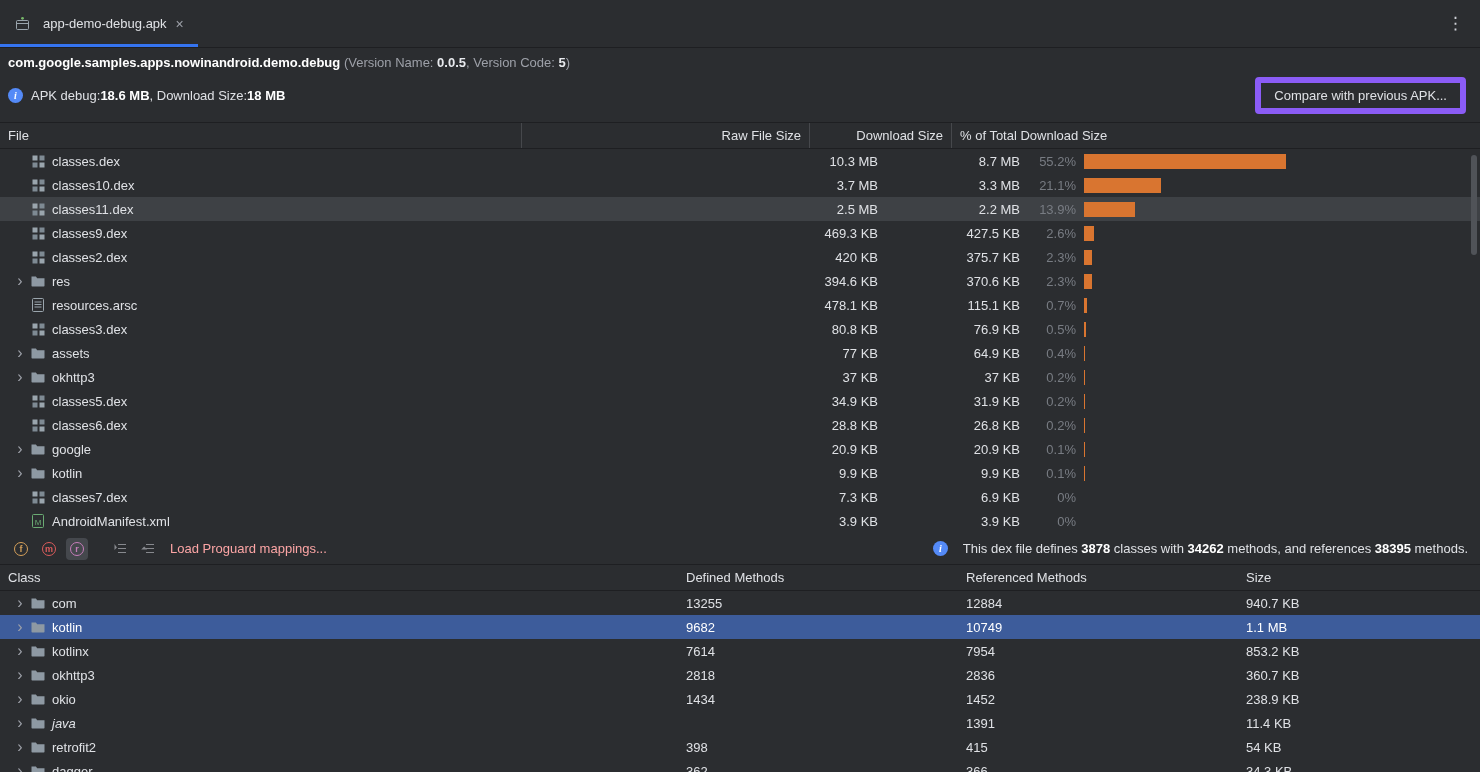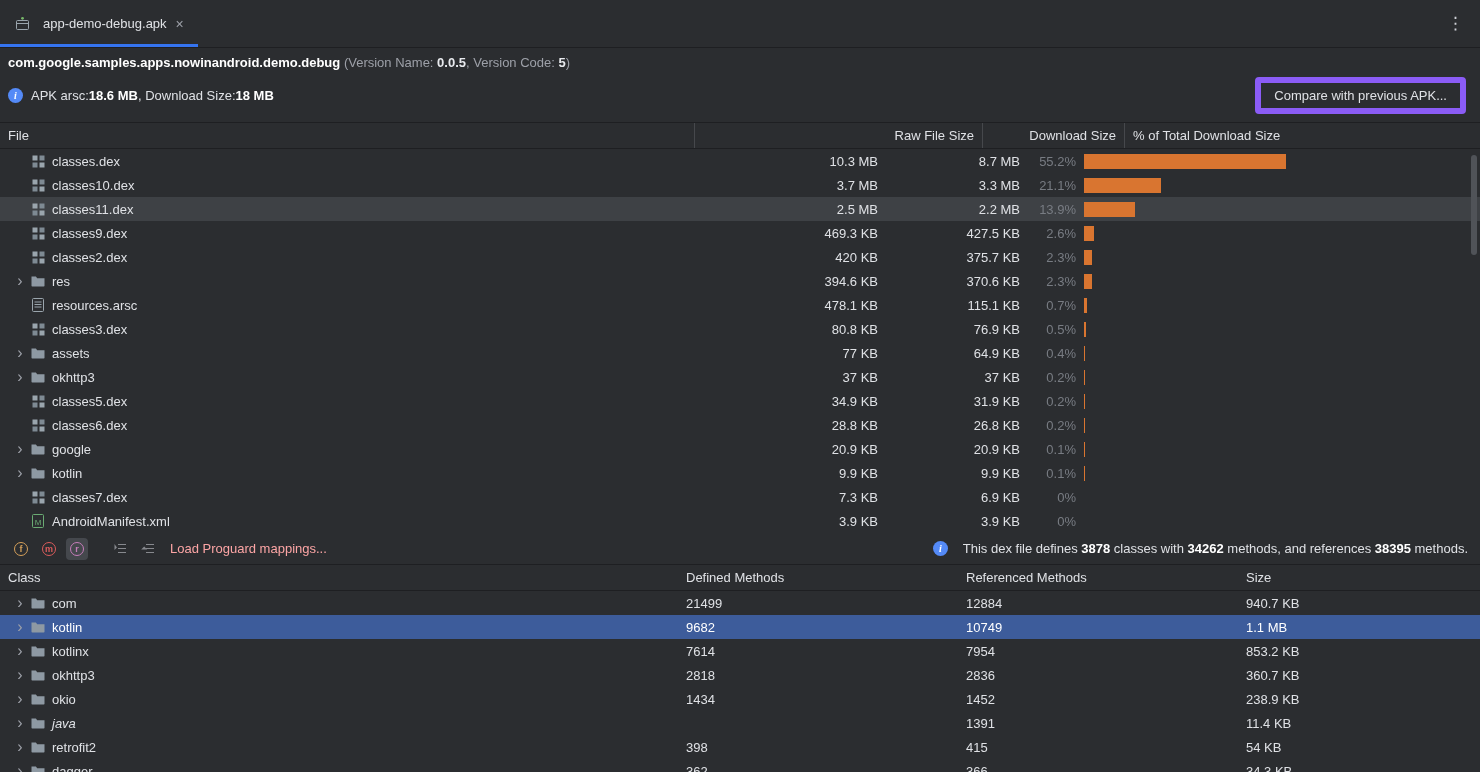"APK arsc:" span { text: arsc -> debug }
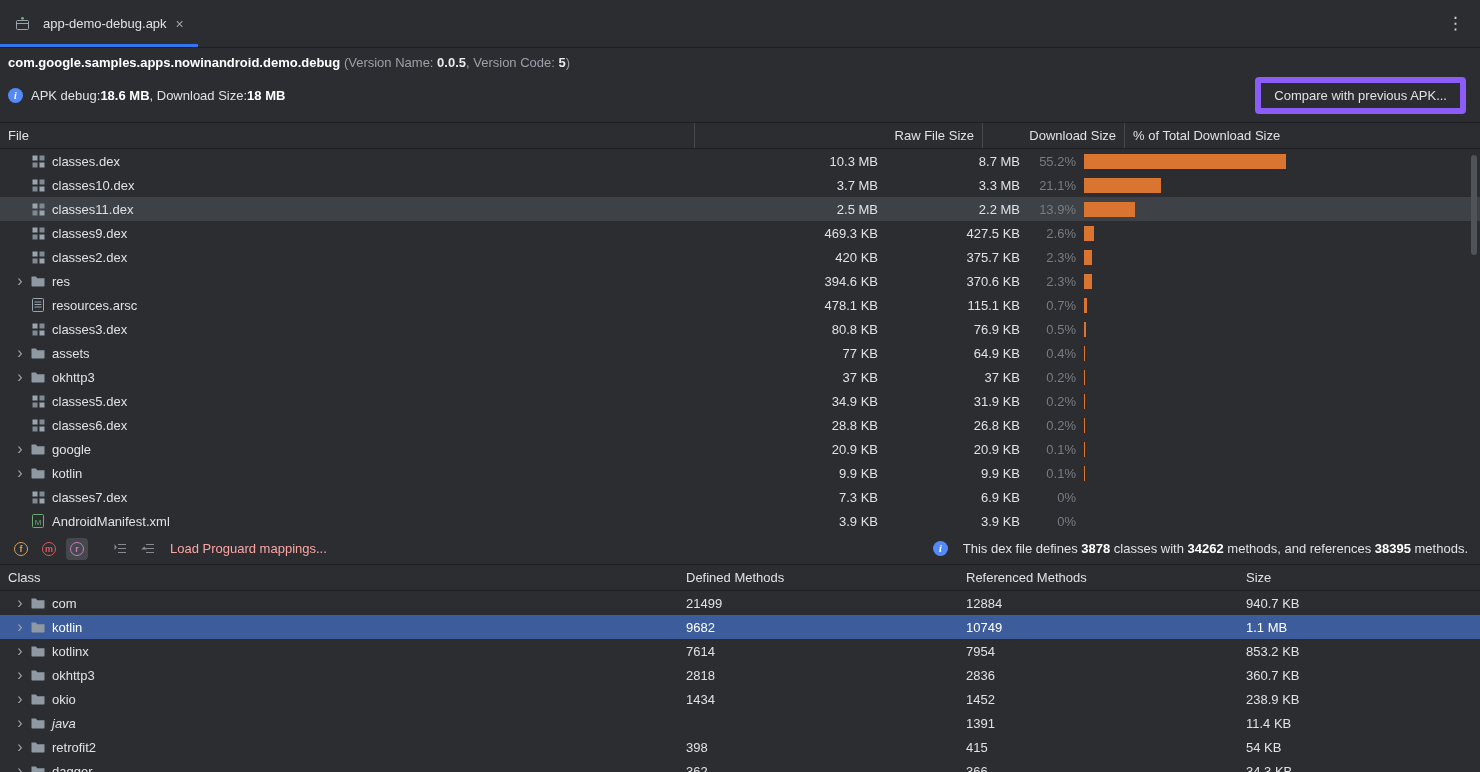"File" .c-name { width: 695px -> 522px }
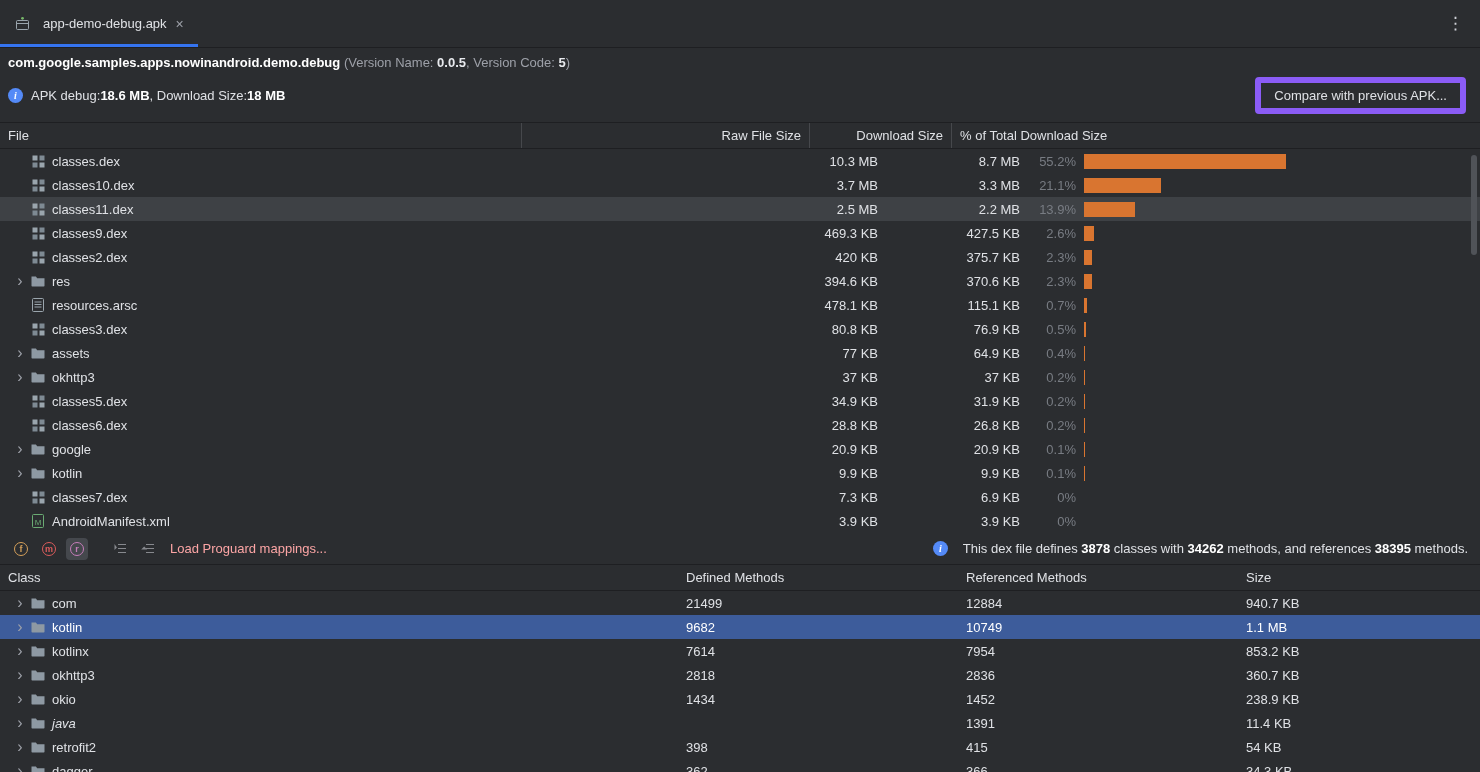"21499" div.ccell-def { text: 21499 -> 13255 }
